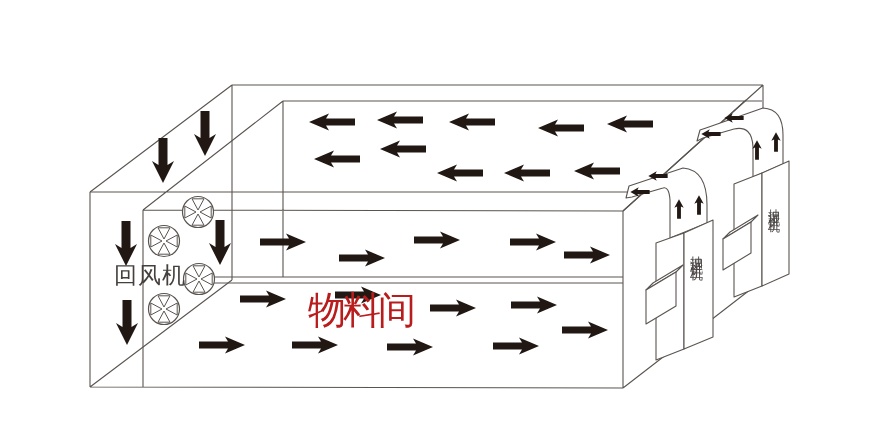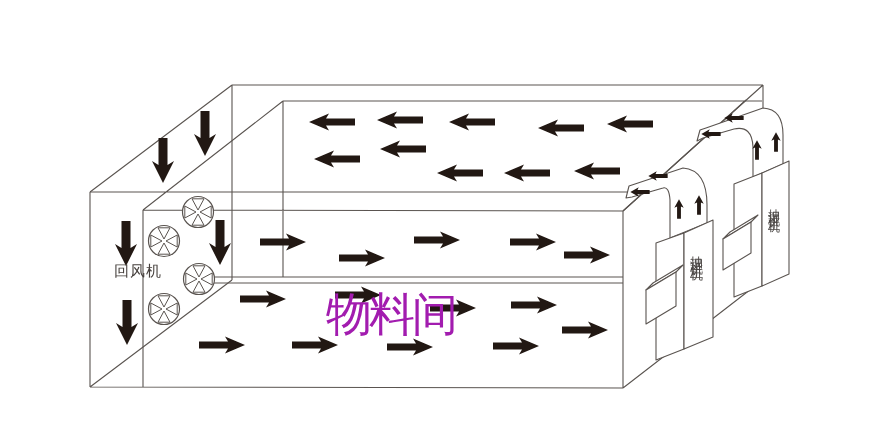"回风机" #lbl-return-fan { font-size: 15px -> 23px }
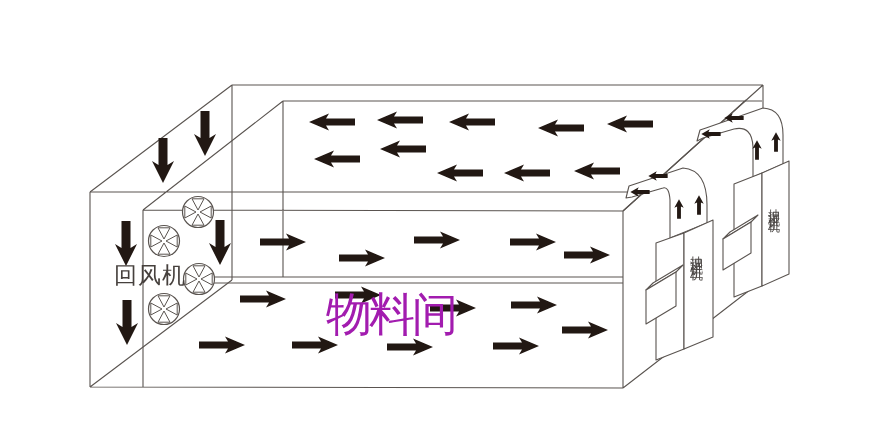"物料间" #lbl-material-room { color: #a21caf -> #b91c1c; font-size: 46px -> 38px; left: 326px -> 308px }
